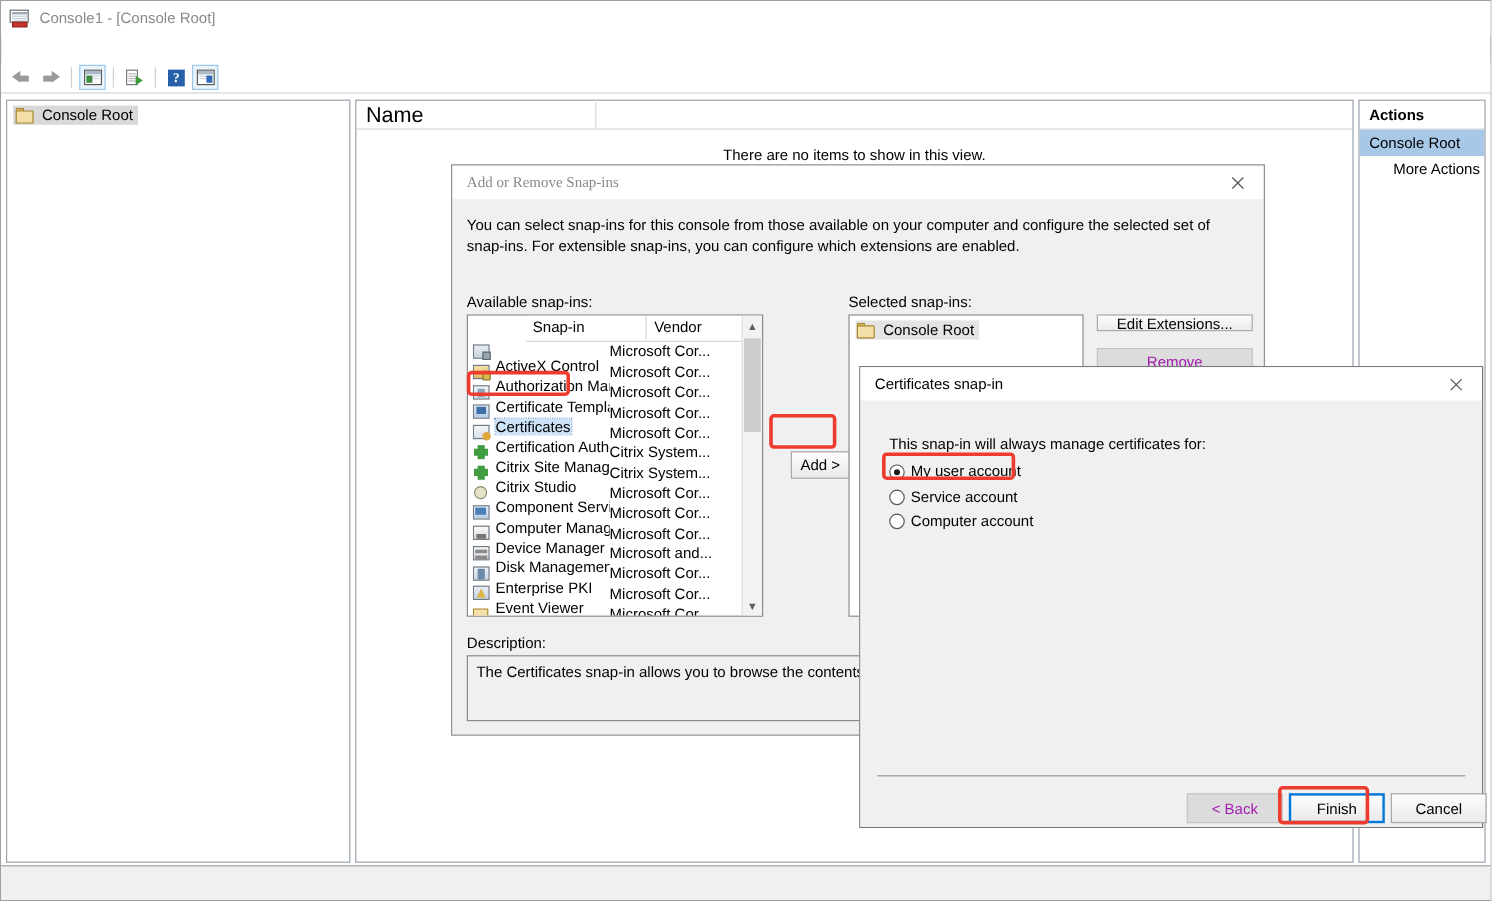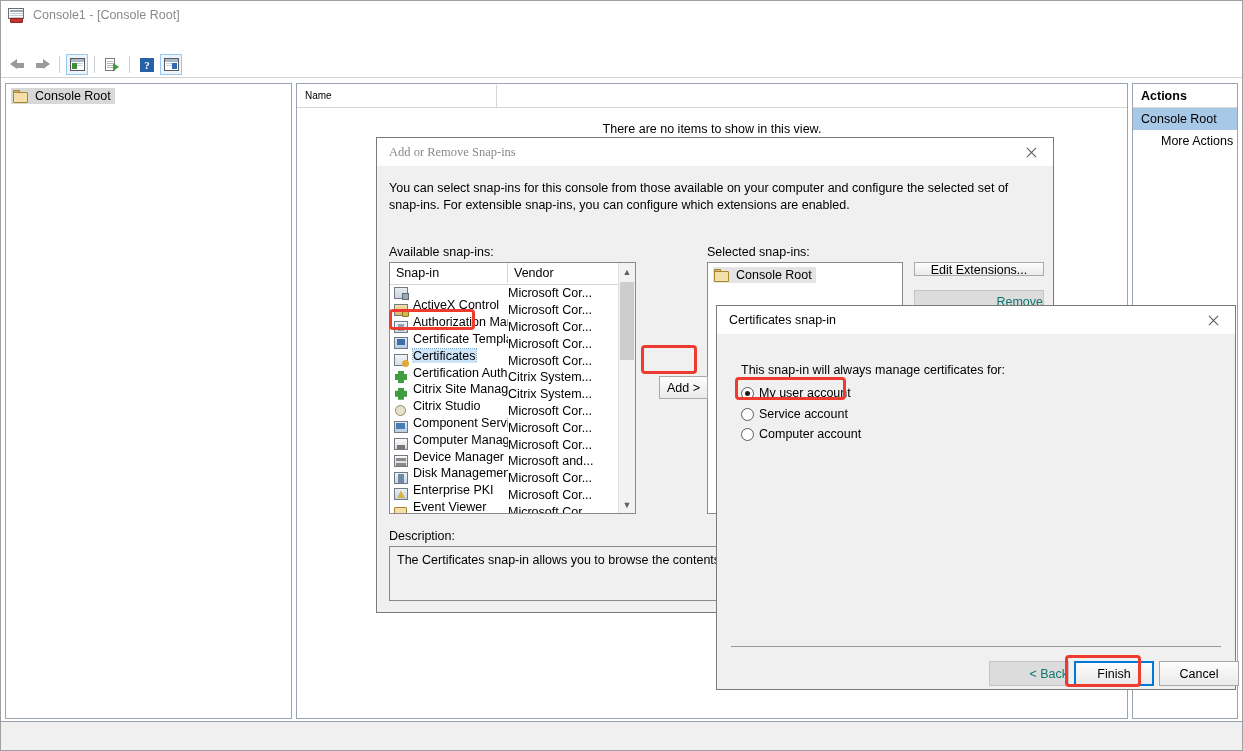"Name" #results-header .col { font-size: 10px -> 18px }
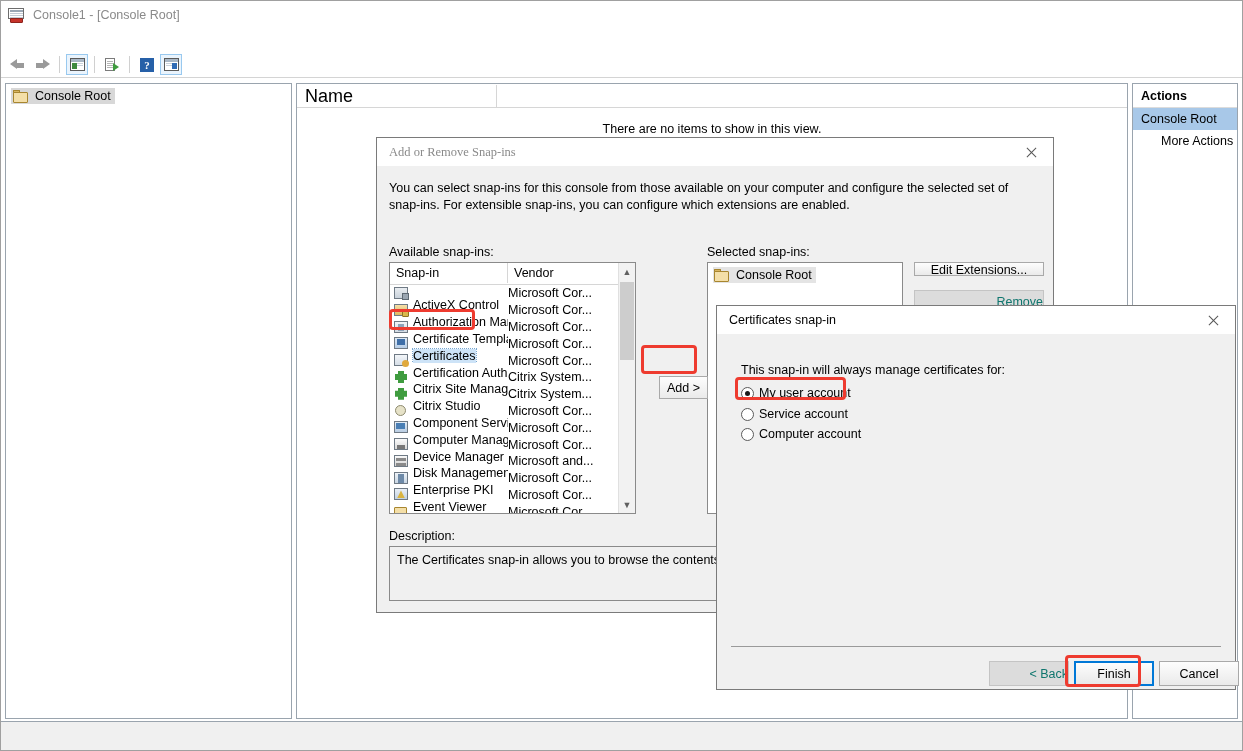"Snap-in" #available-head { margin-left: none -> 48px }
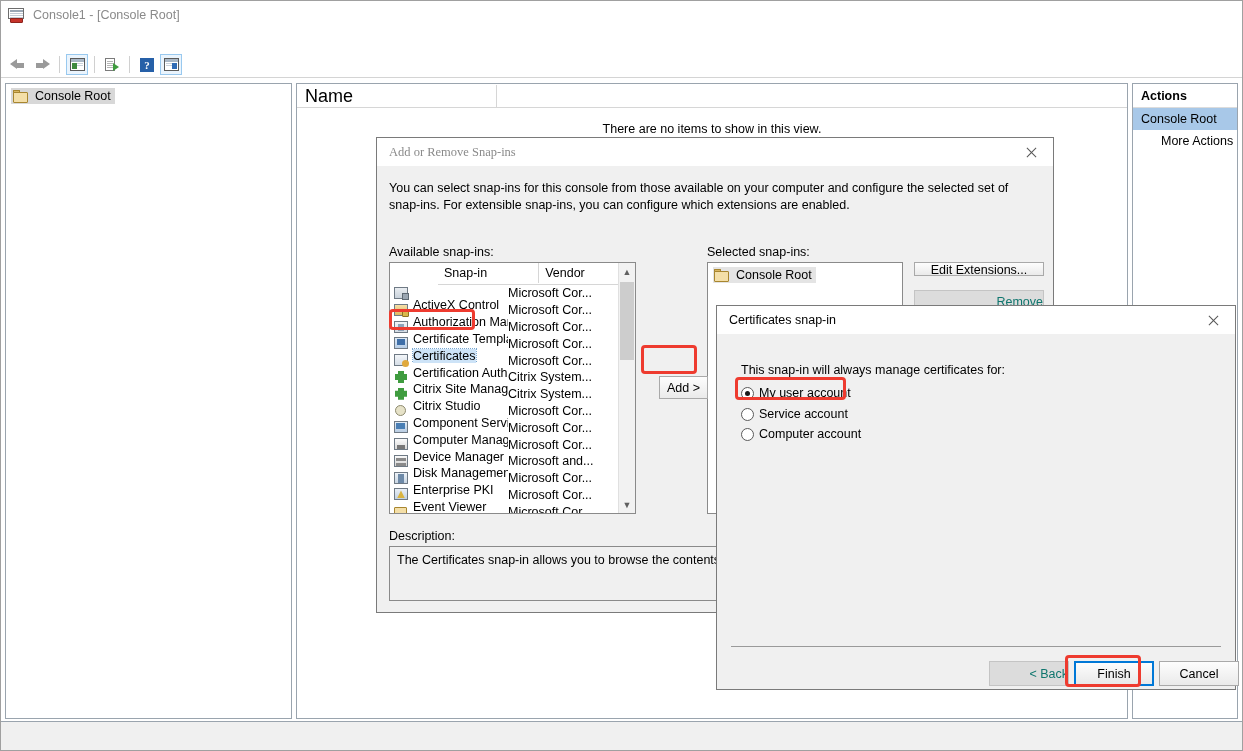"Remove" .win-btn.disabled { color: #0f766e -> #a21caf; text-align: right -> none }
